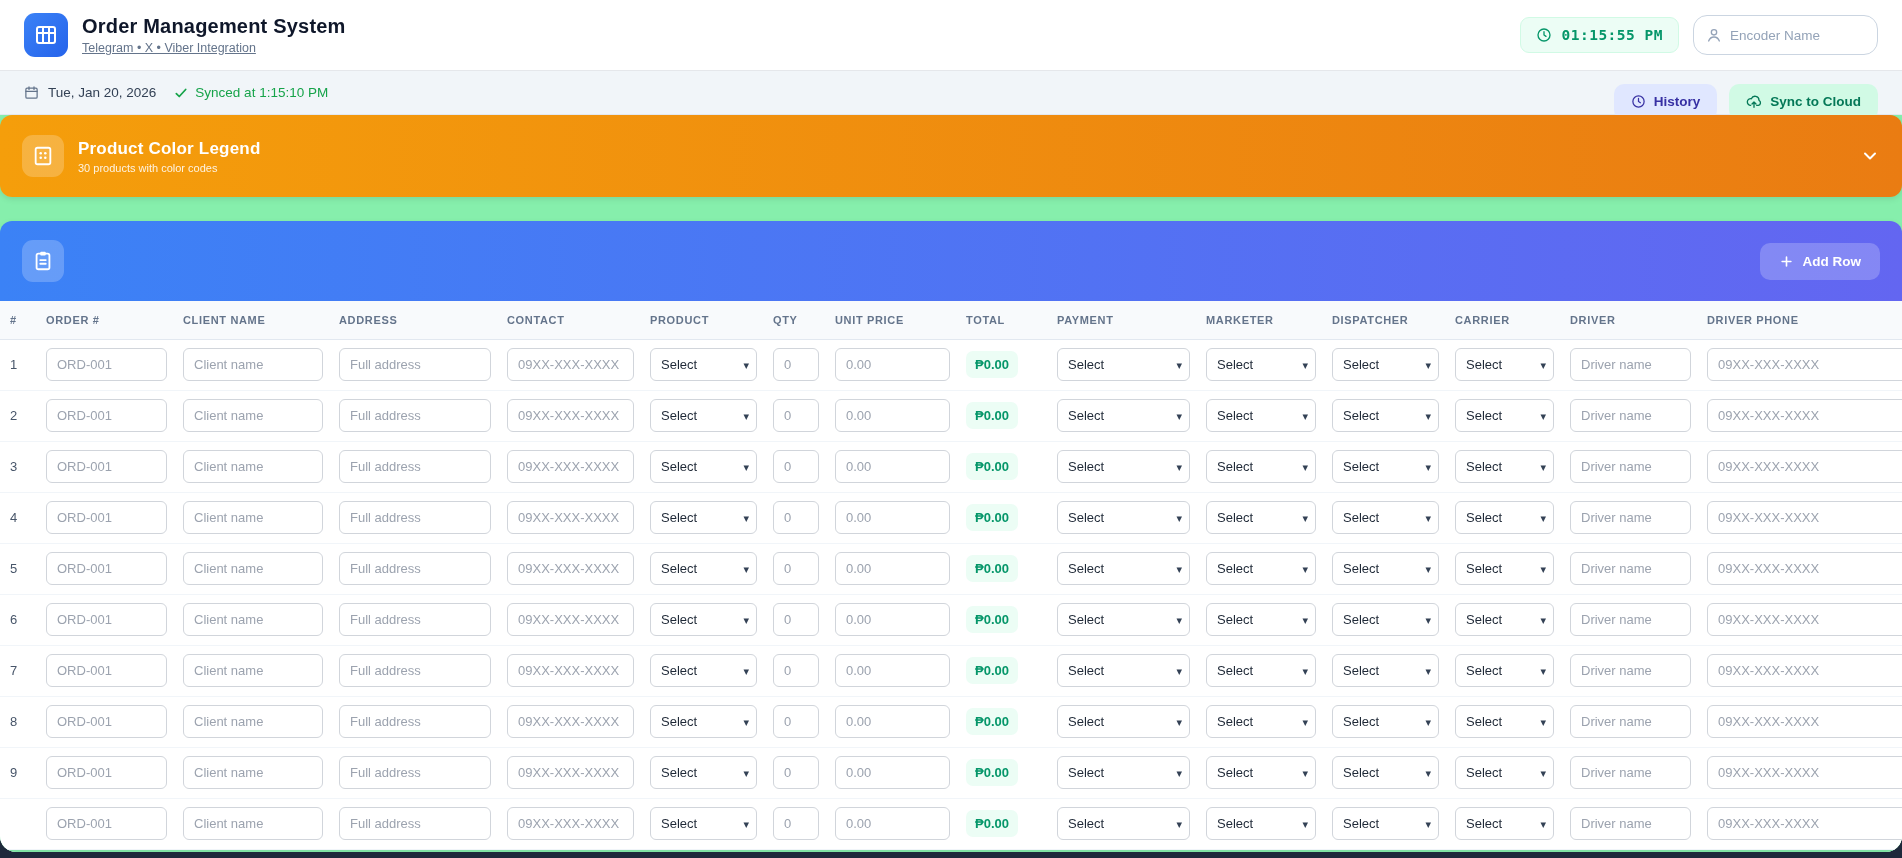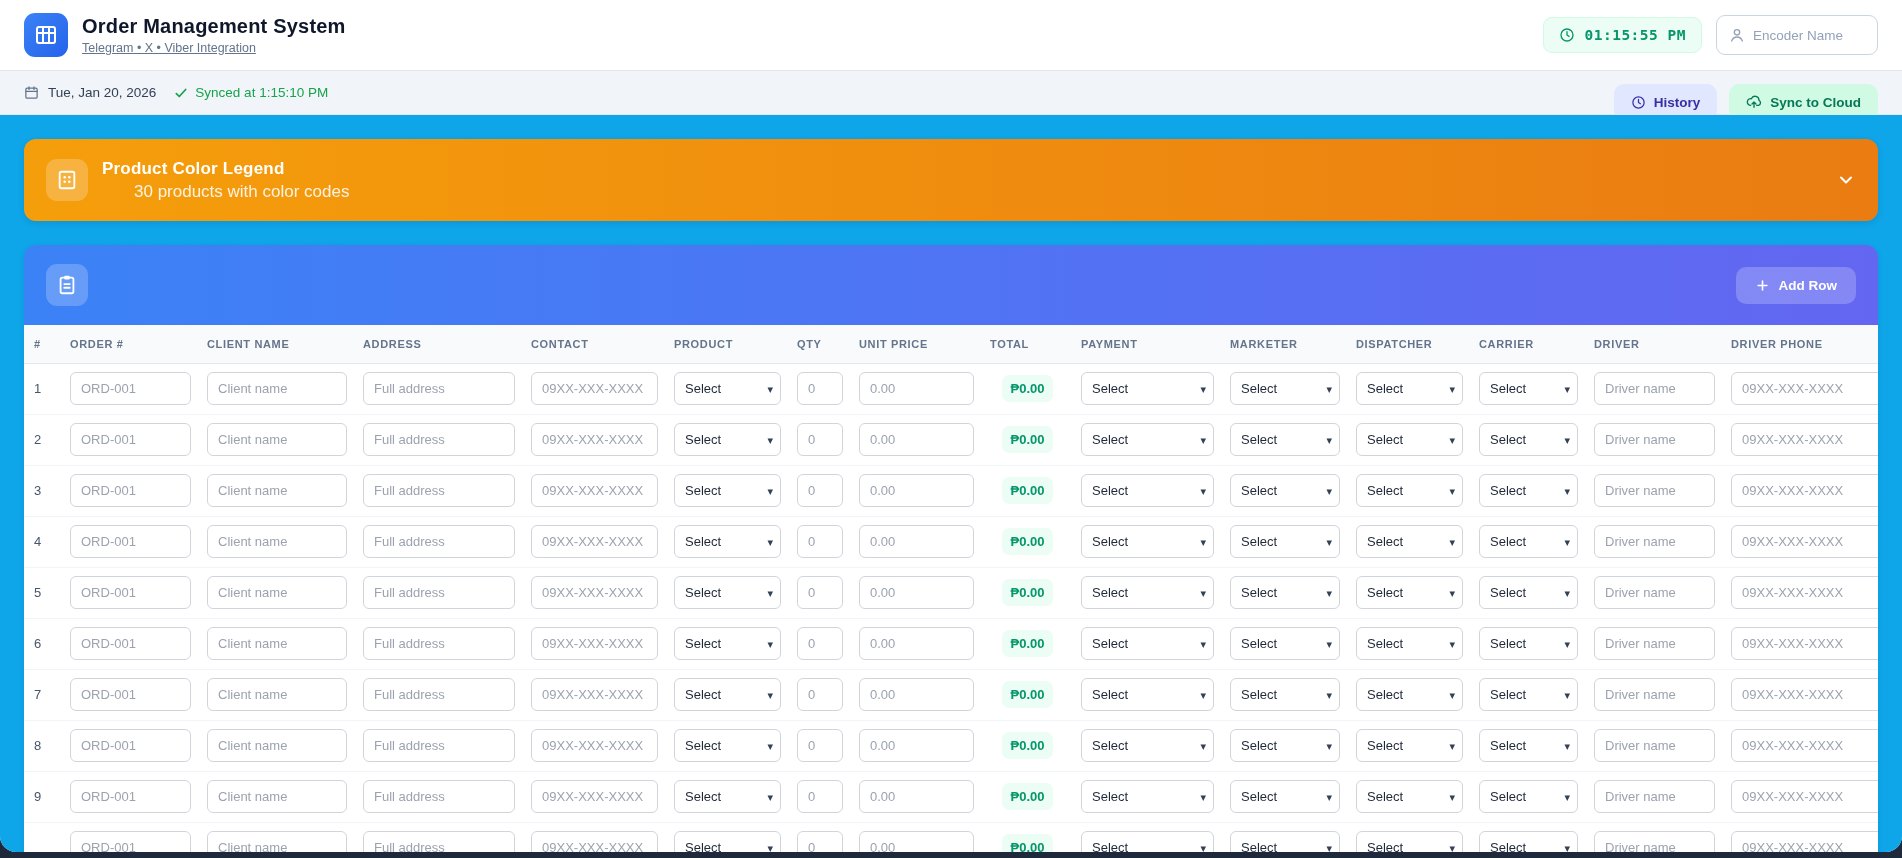"Encoder Name" .encoder { border-radius: 9px -> 14px; width: 162px -> 185px }
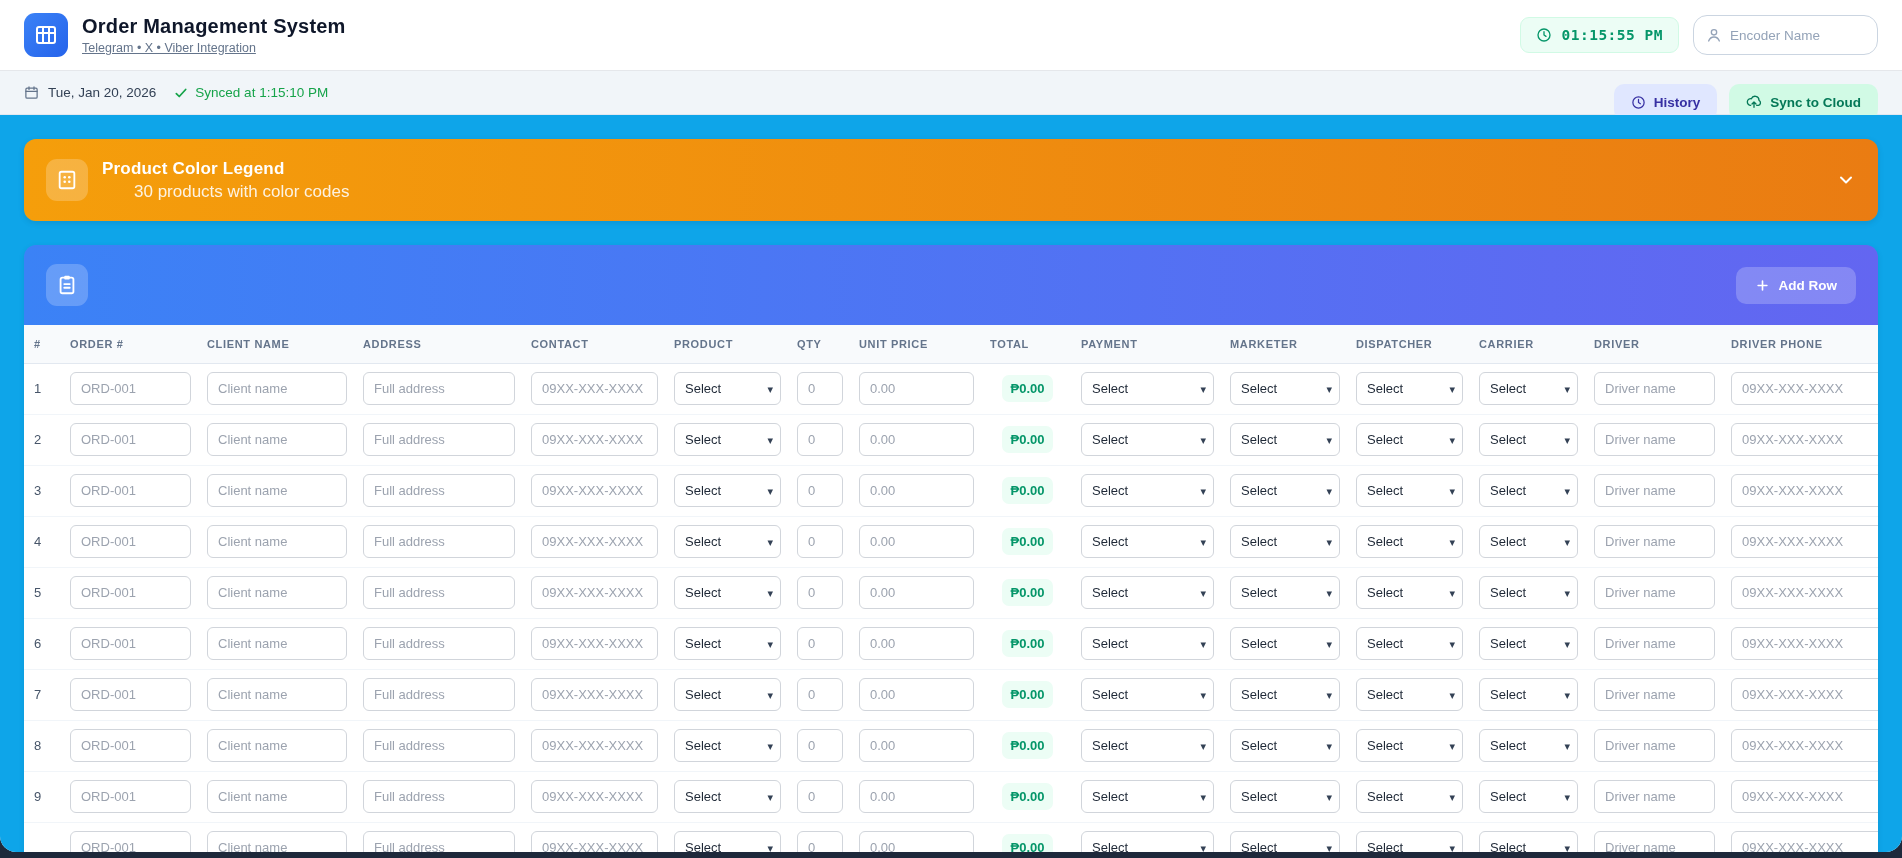"History" .pill-btn { align-items: center -> flex-start }
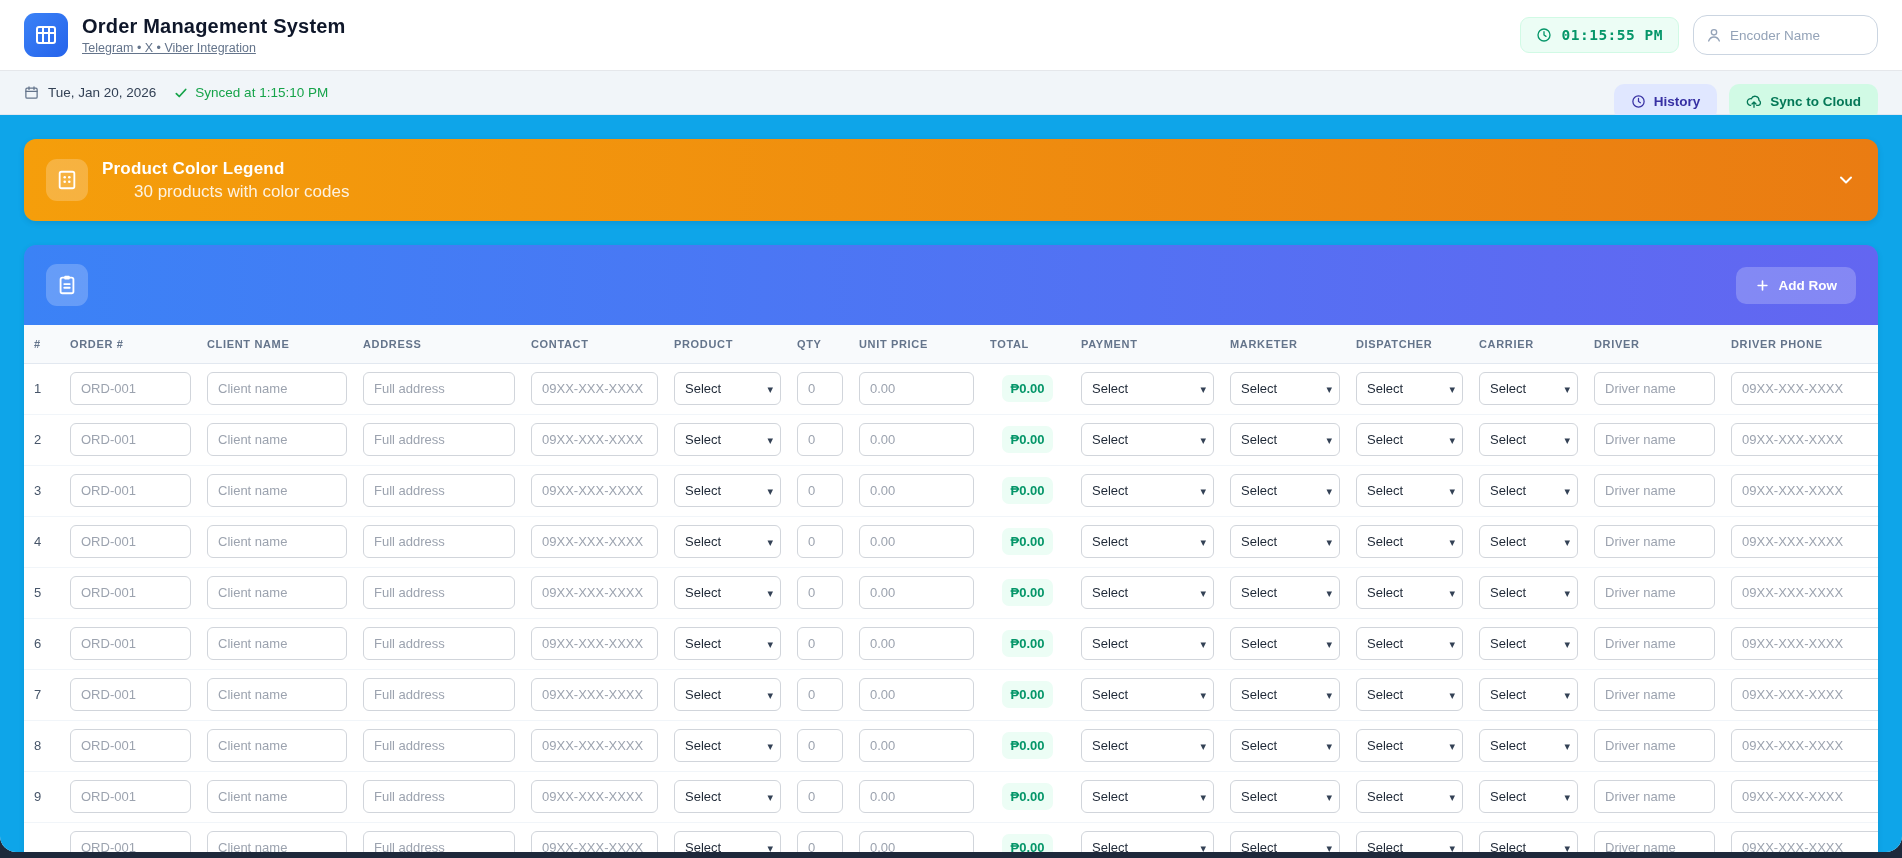"Product Color Legend" .main { background: #0ea5e9 -> #86efac; padding: 24px -> none }
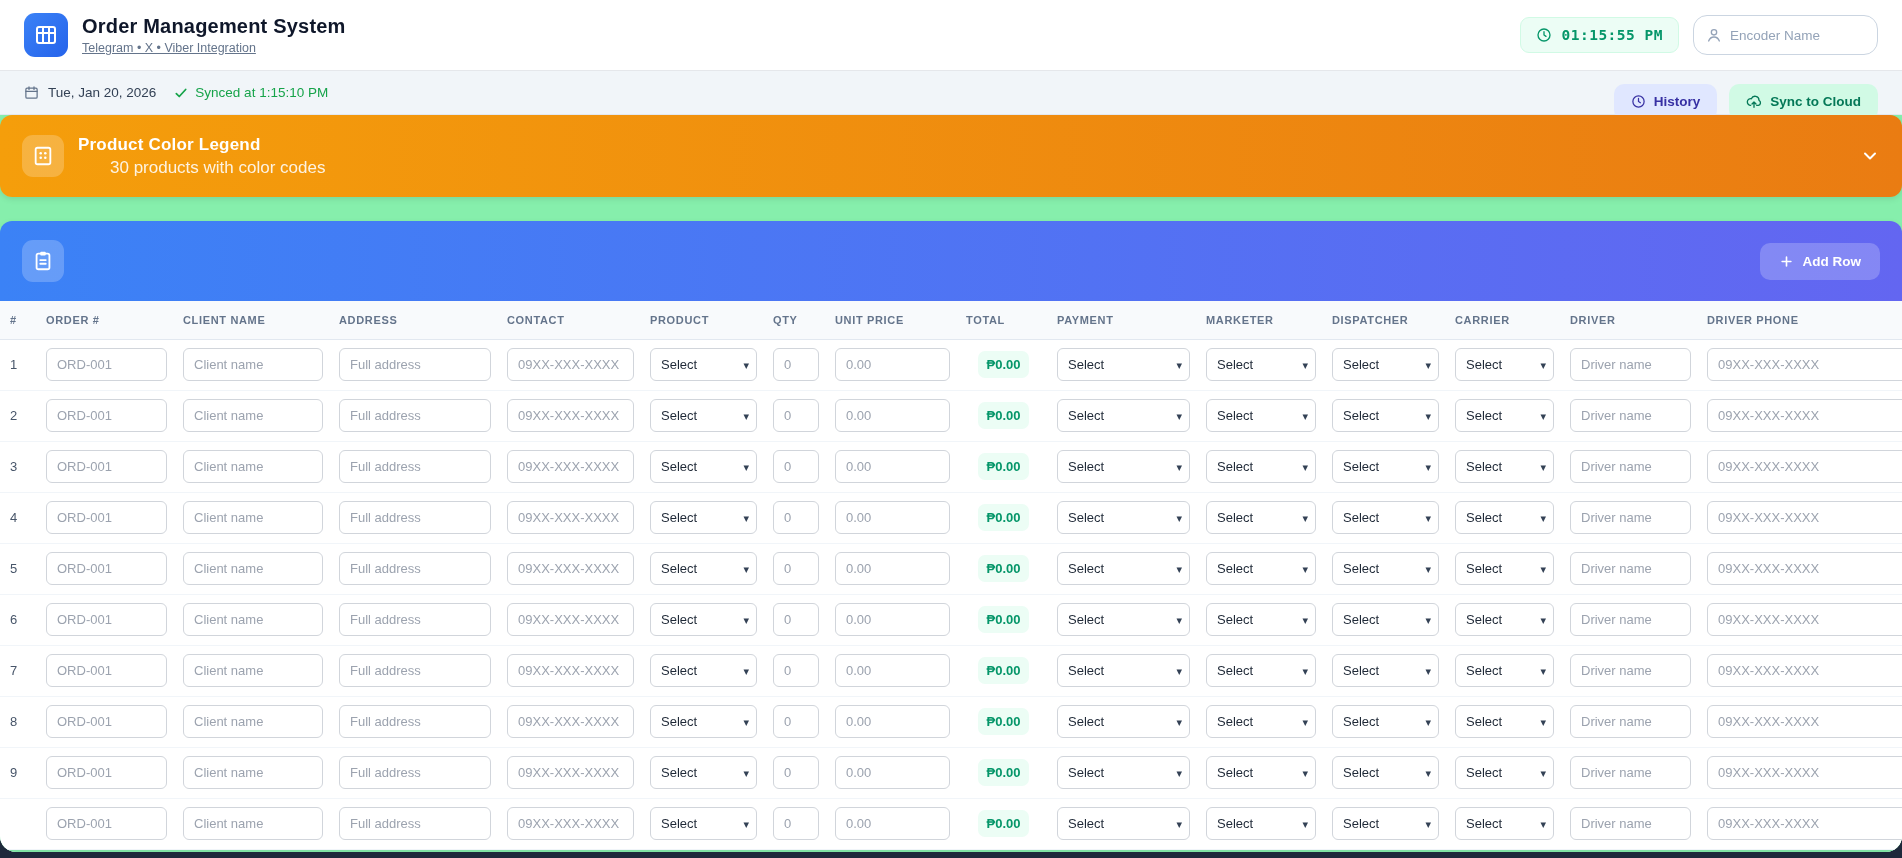"30 products with color codes" .banner-sub { font-size: 17px -> 11px; margin-left: 32px -> none }
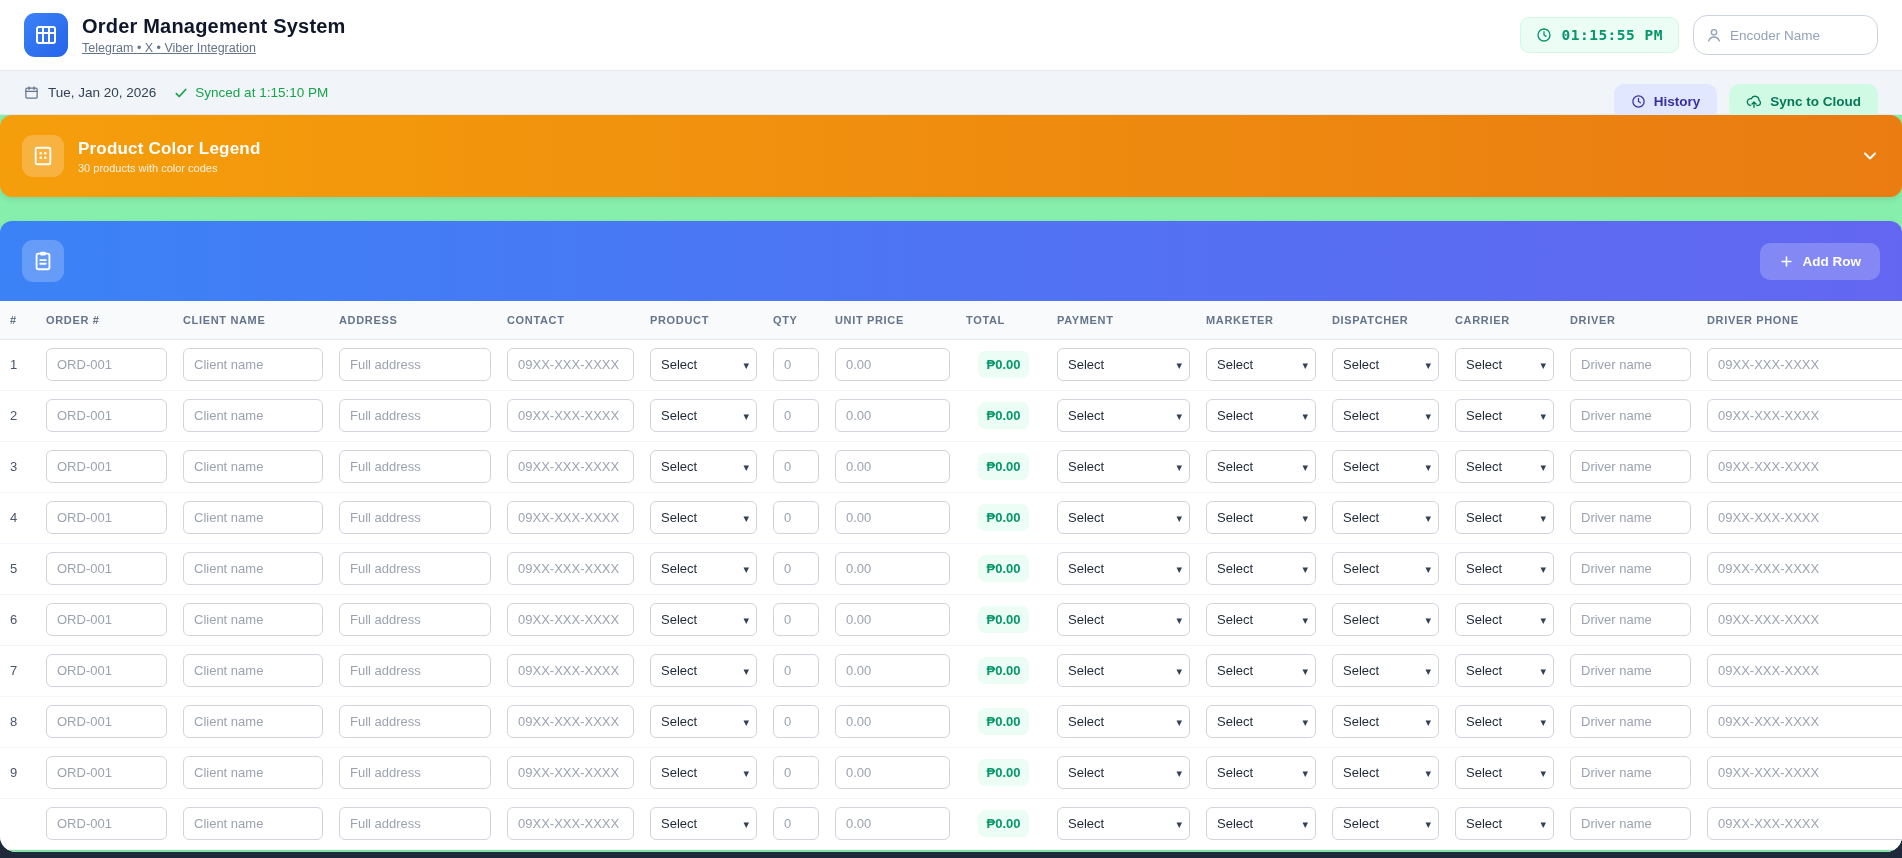"₱0.00" .total-cell { text-align: center -> left }
